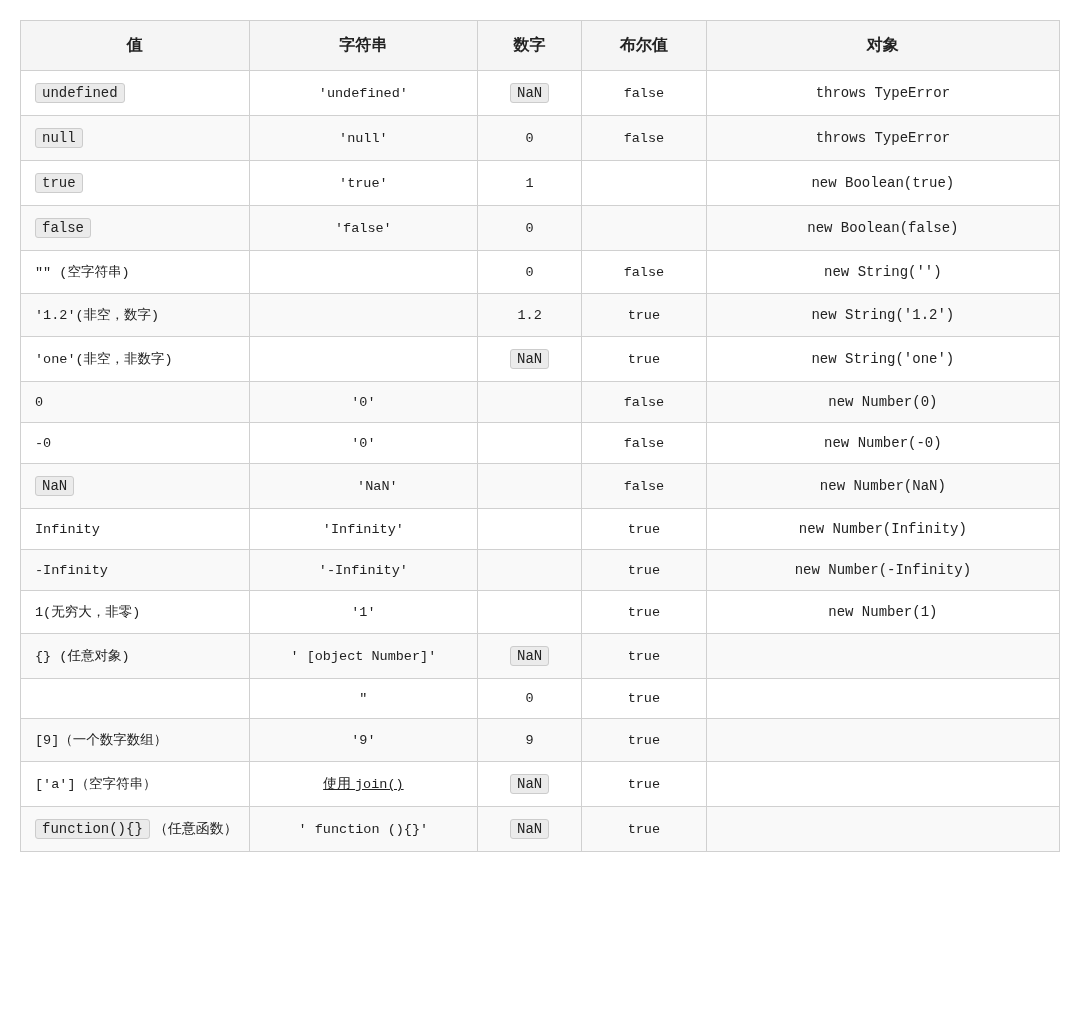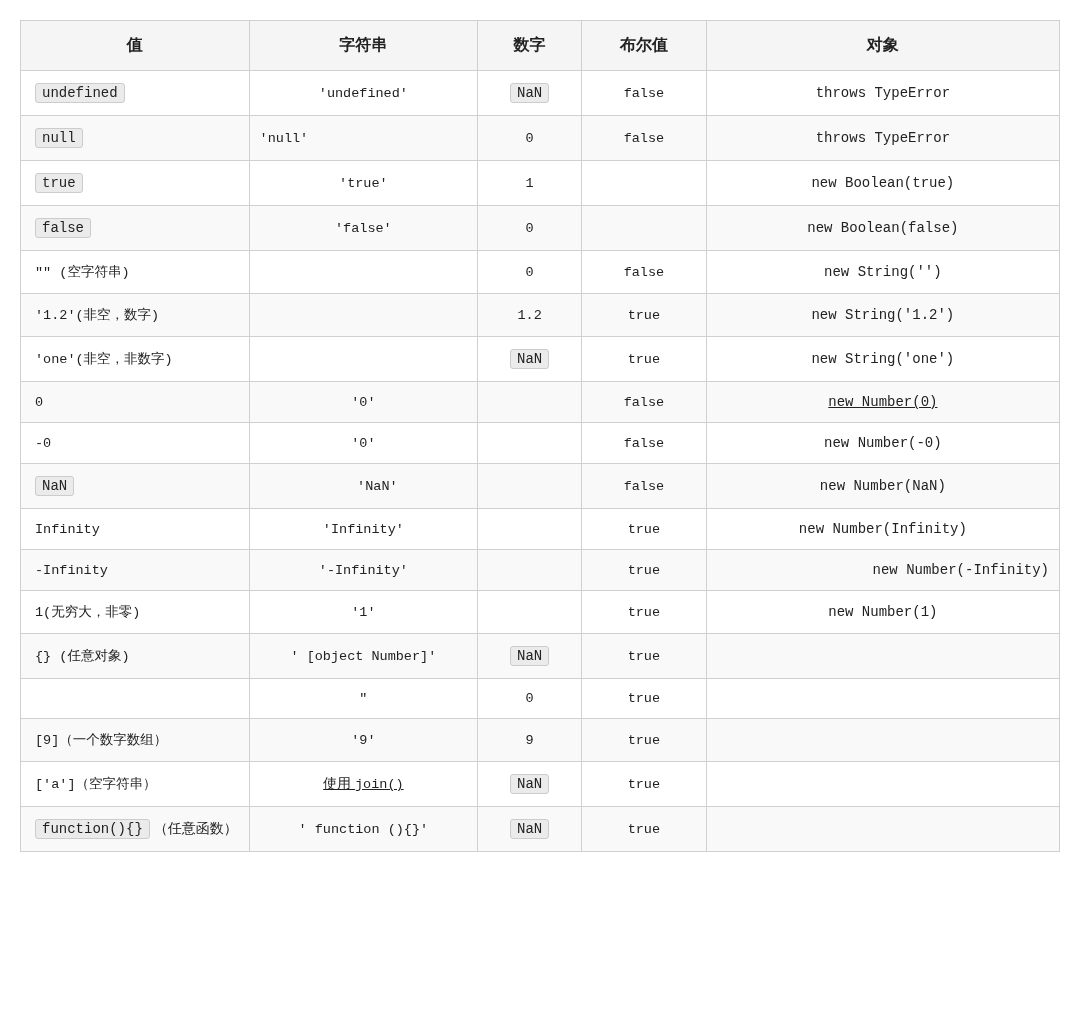"'null'" td.mono { text-align: left -> center }
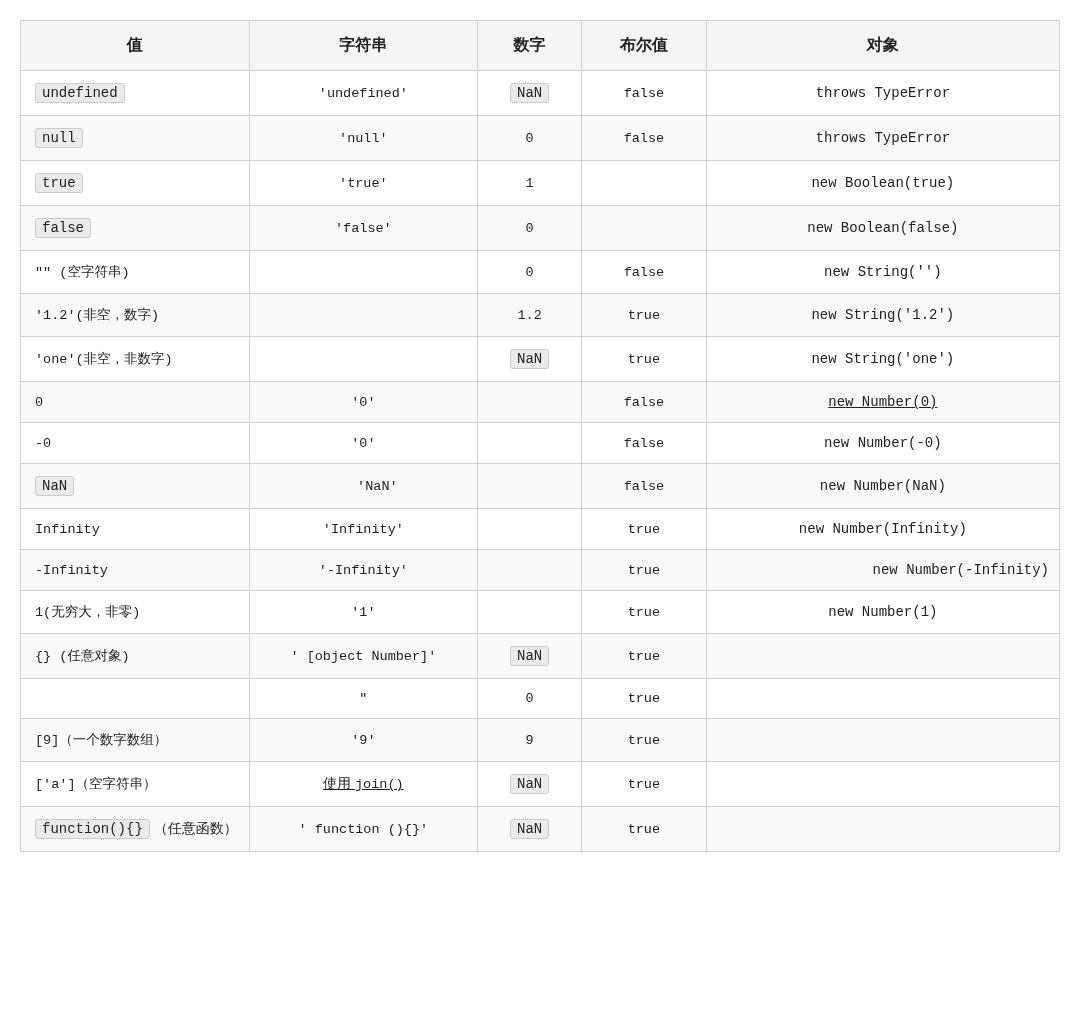"new Number(0)" span.badge { text-decoration: underline -> none }
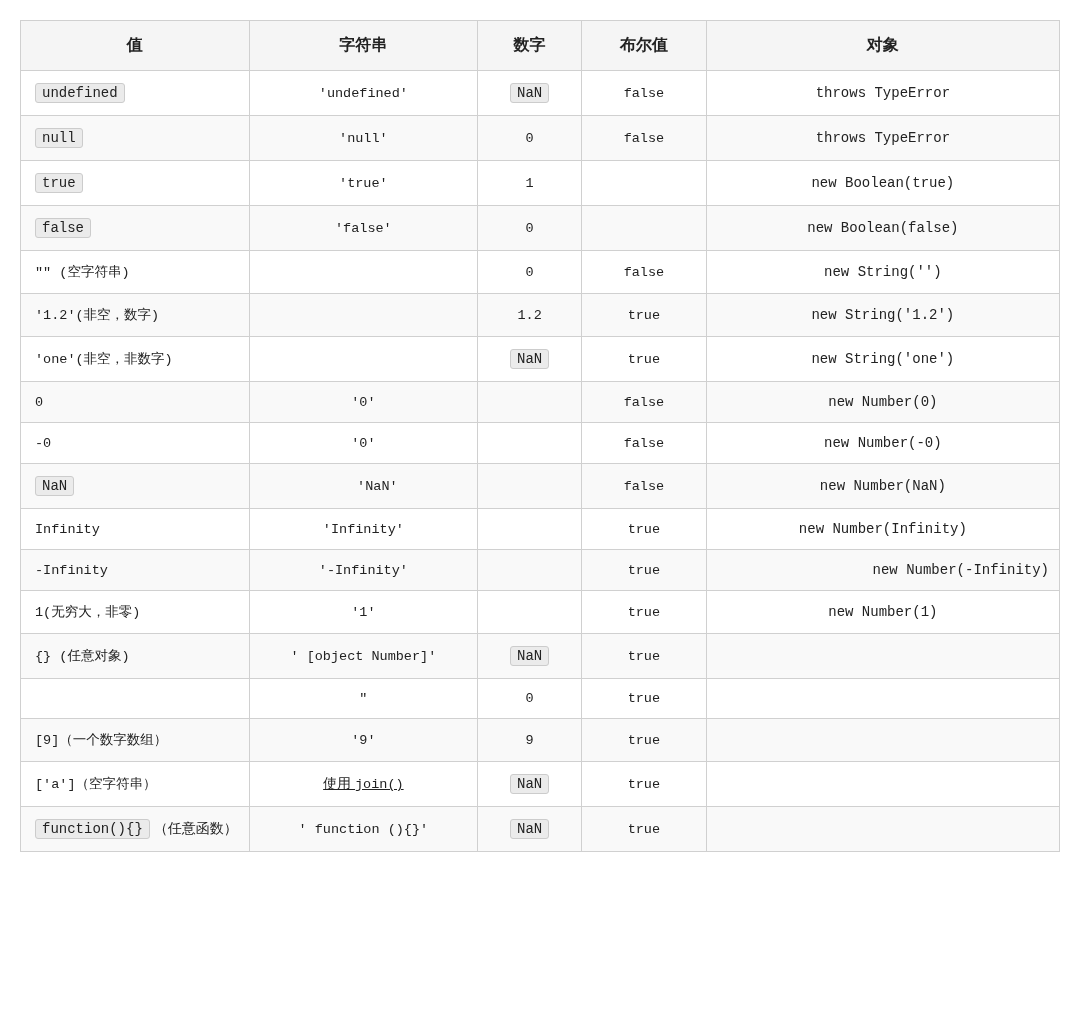"new Number(-Infinity)" td.mono { text-align: right -> center }
